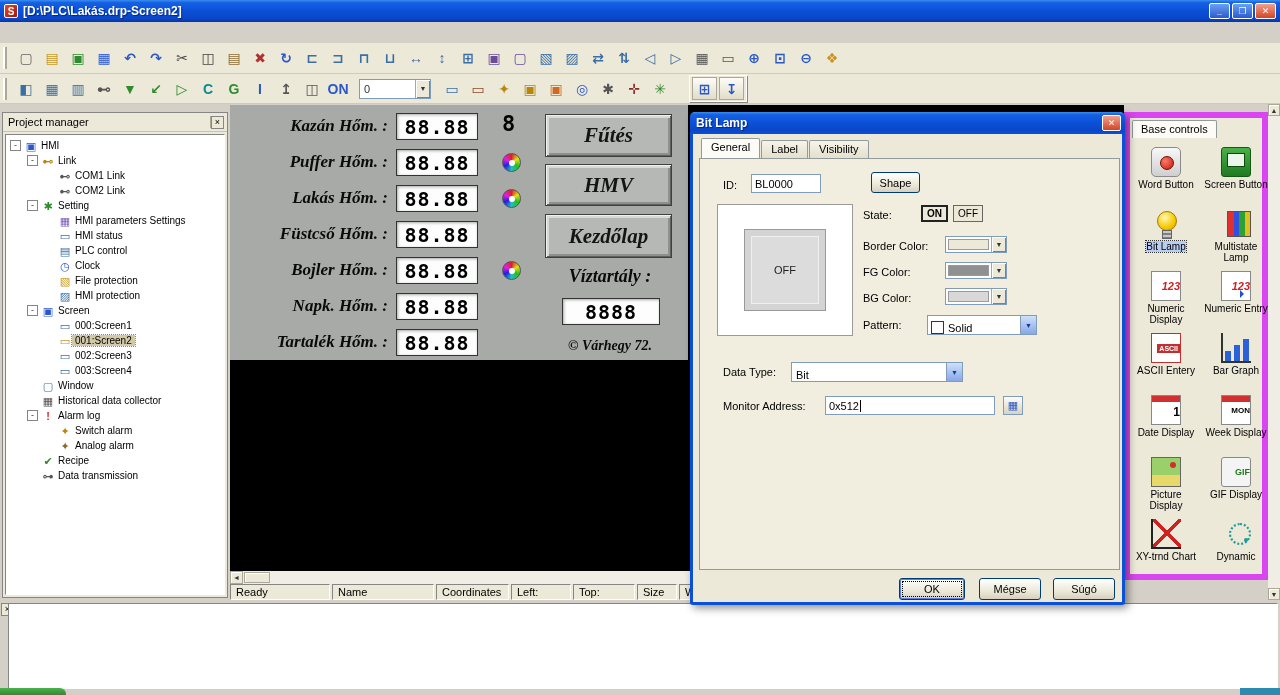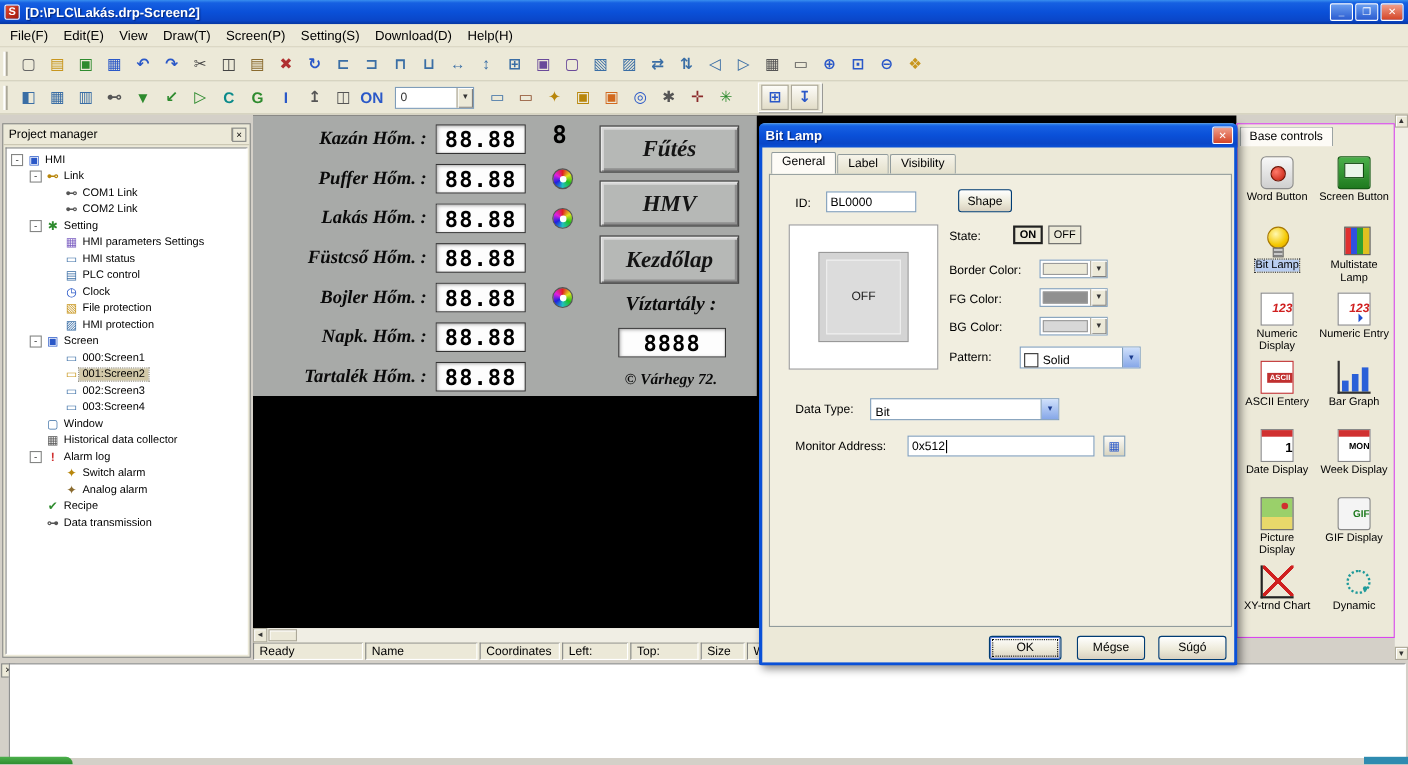"File(F)" div.menubar { html: <div> <div>File(F)</div> <div>Edit(E)</div> <div>View</div> <div>Draw(T)</div> <div>Screen(P)</div> <div>Setting(S)</div> <div>Download(D)</div> <div>Help(H)</div> </div> -> none }
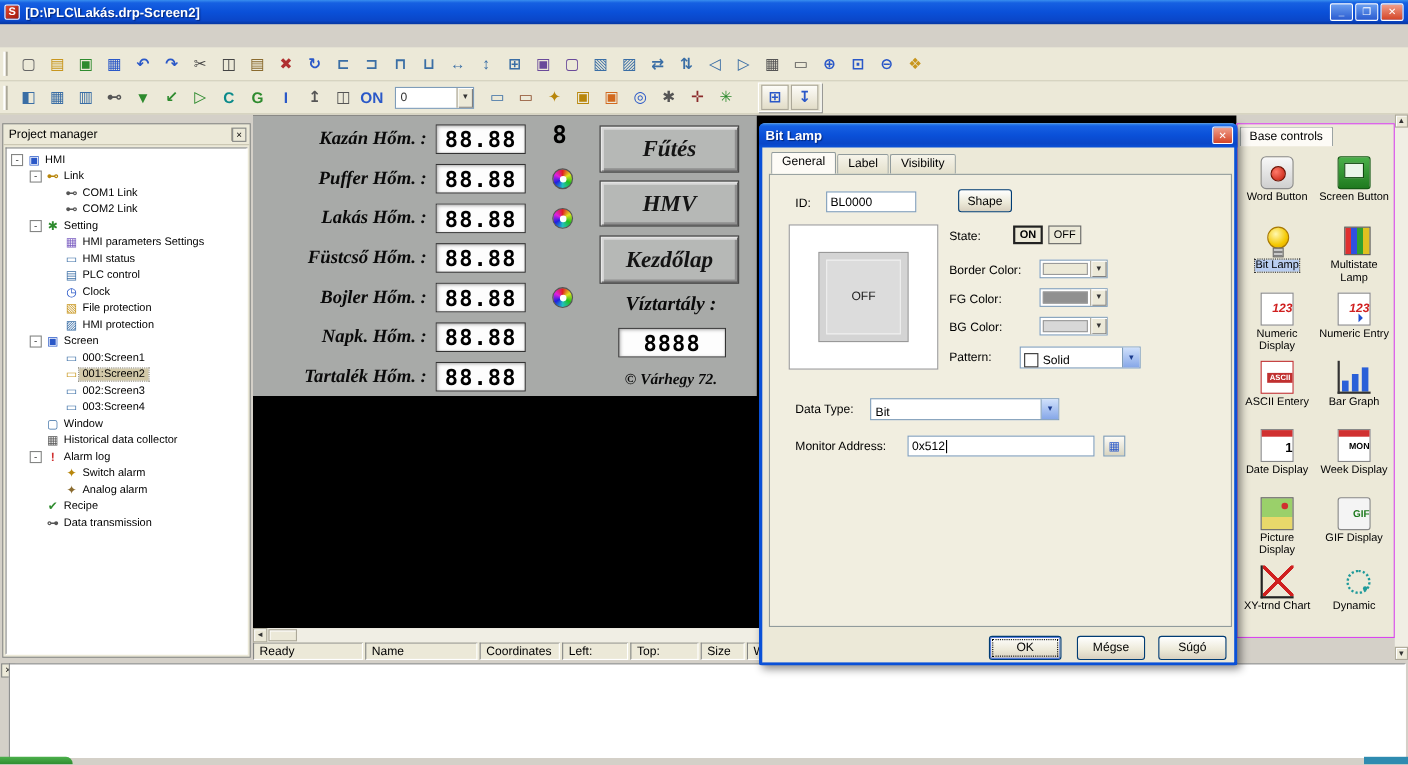"Base controls" .bc { border: 1px solid #d946ef -> 6px solid #d946ef }
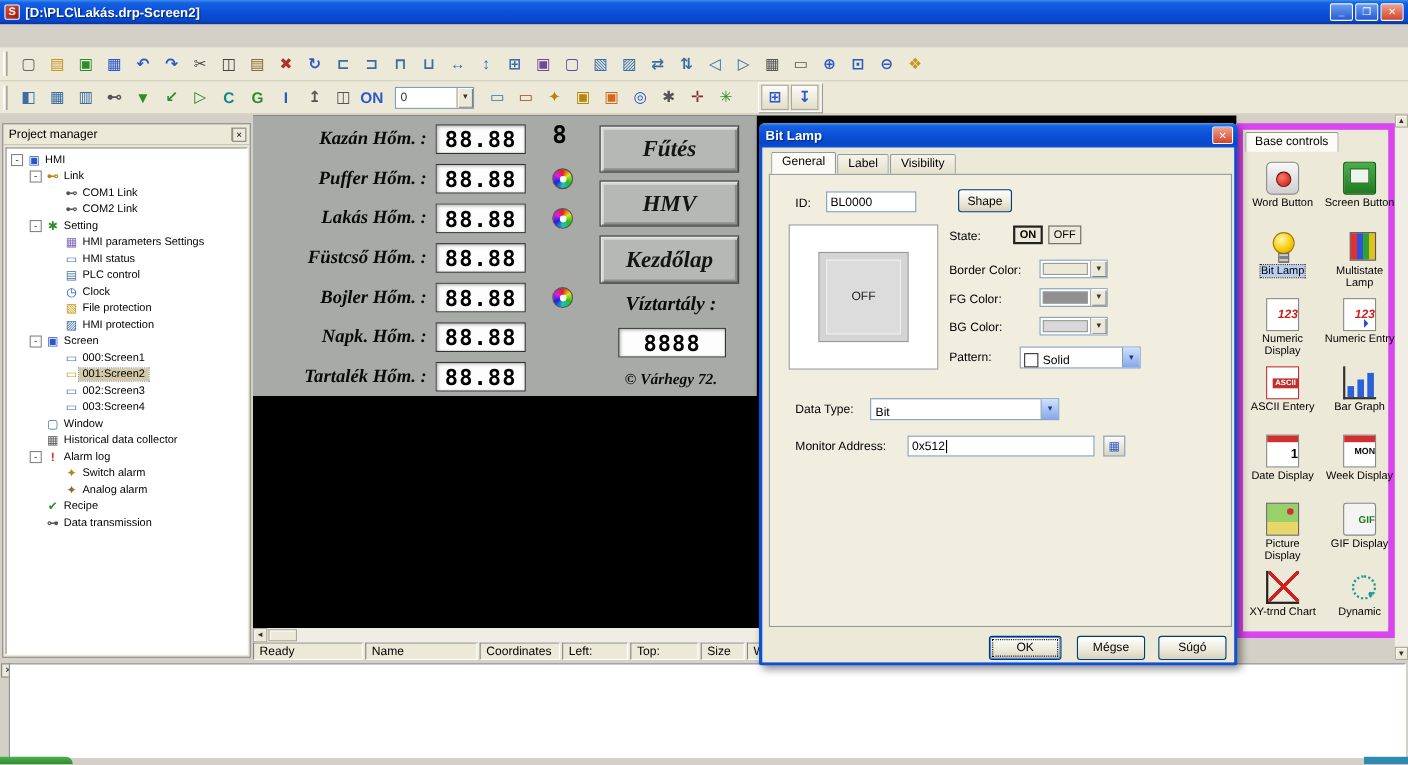"BL0000" div.txt { width: 82px -> 70px }
